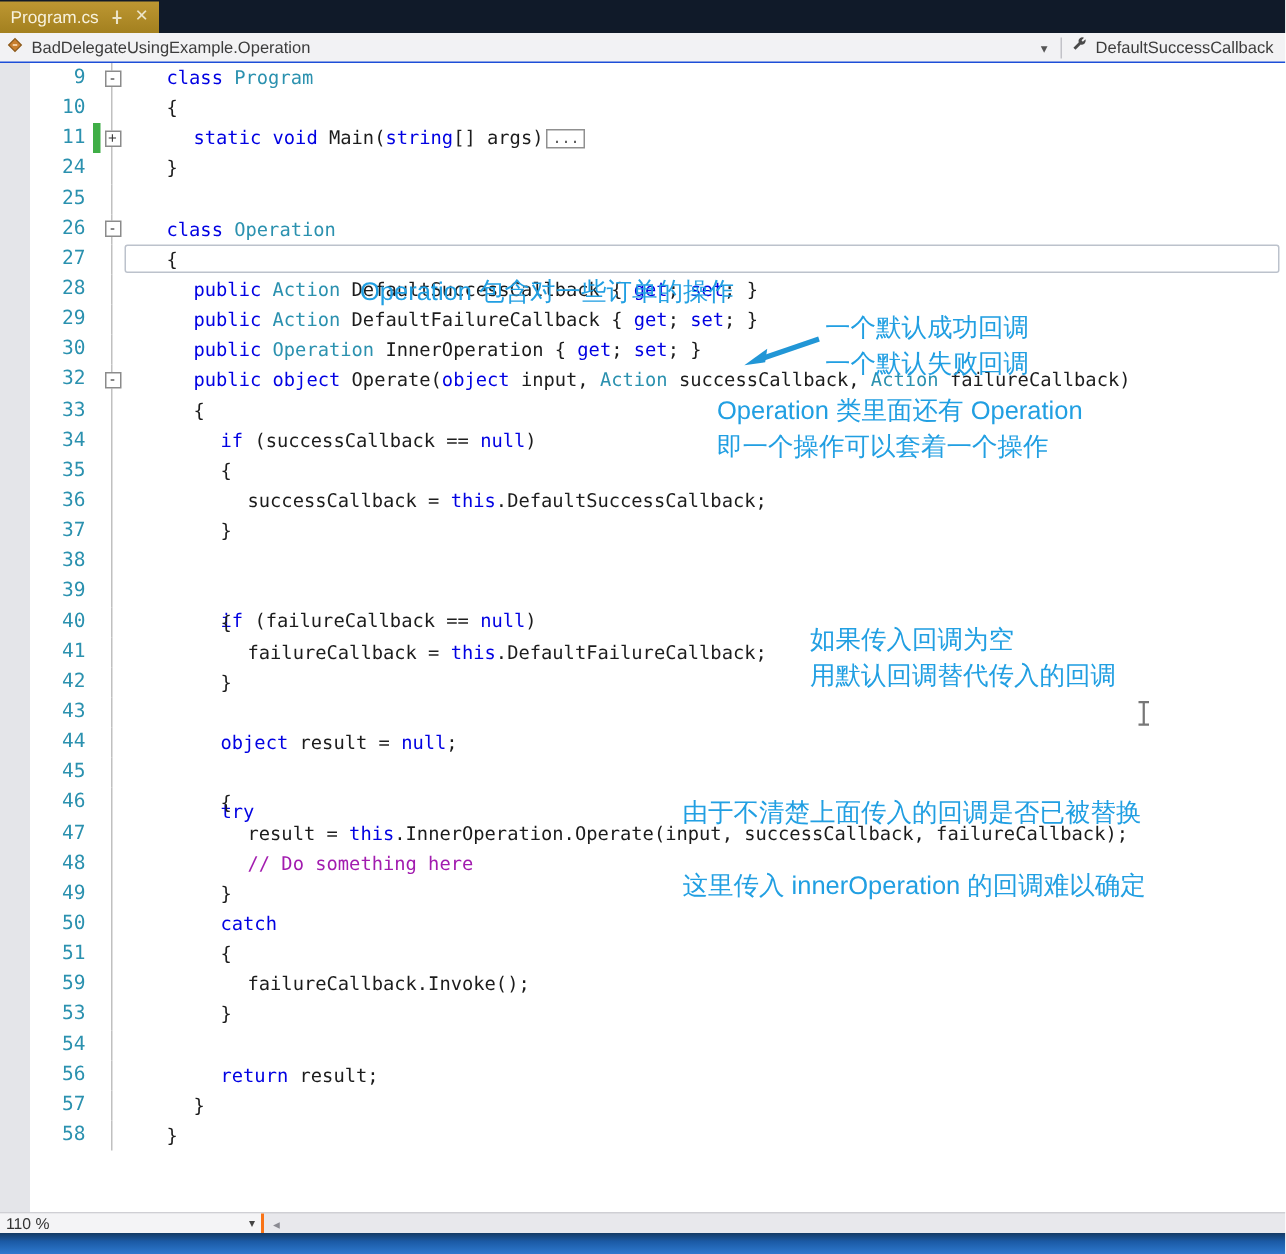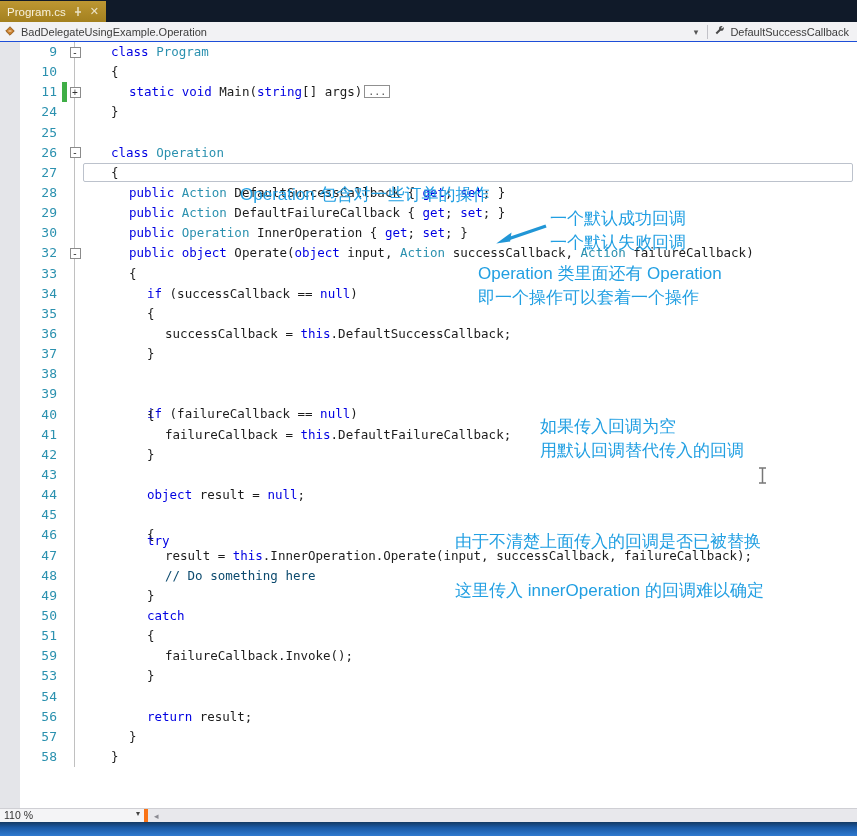"// Do something here" .codeln .c { color: #0c4a6e -> #a21caf }
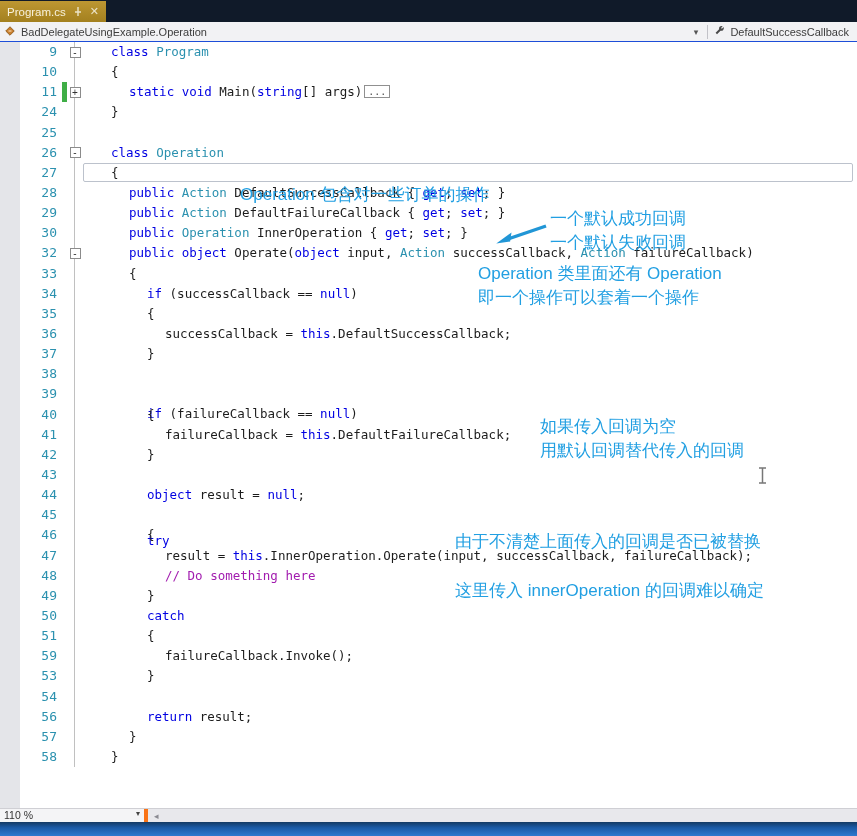"110 %" .zoomctl { align-items: flex-start -> center; border-right: 4px solid #f97316 -> 2px solid #f97316; width: 148px -> 176px }
